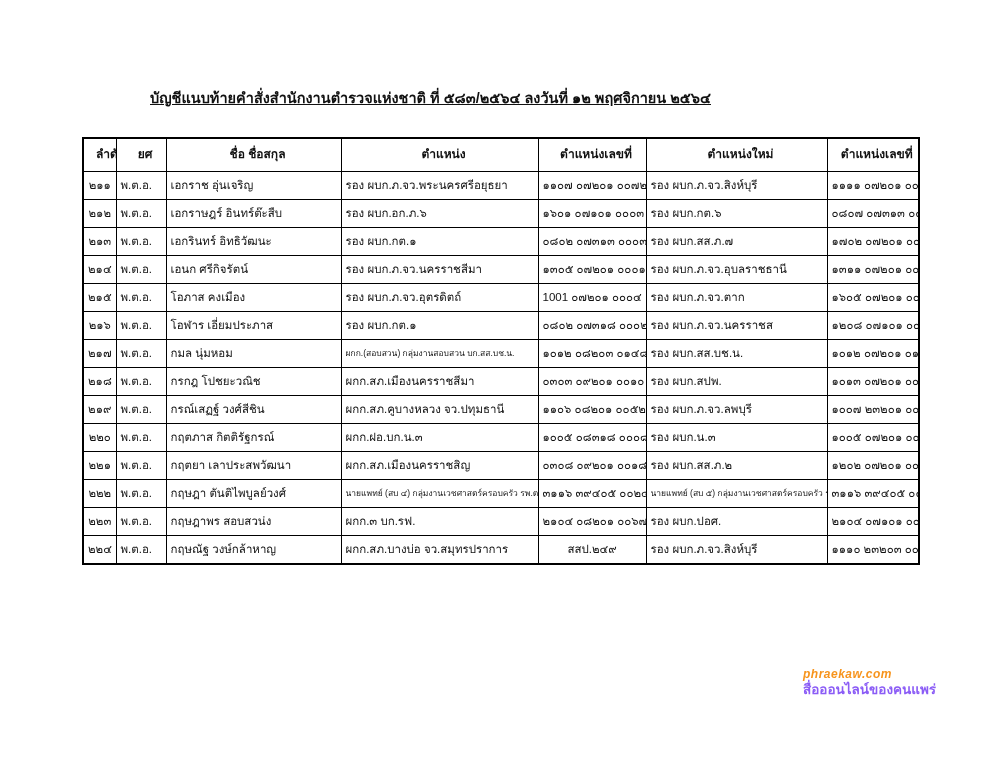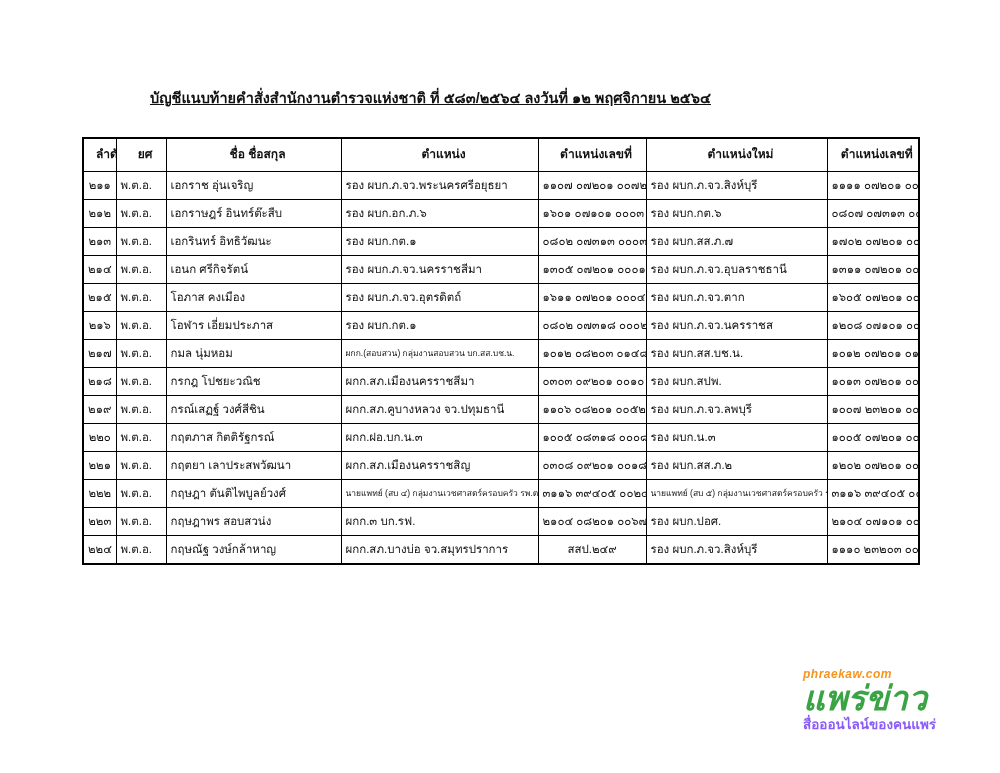"๑๖๑๑ ๐๗๒๐๑ ๐๐๐๔" td.c-center { text: ๑๖๑๑ -> 1001 }
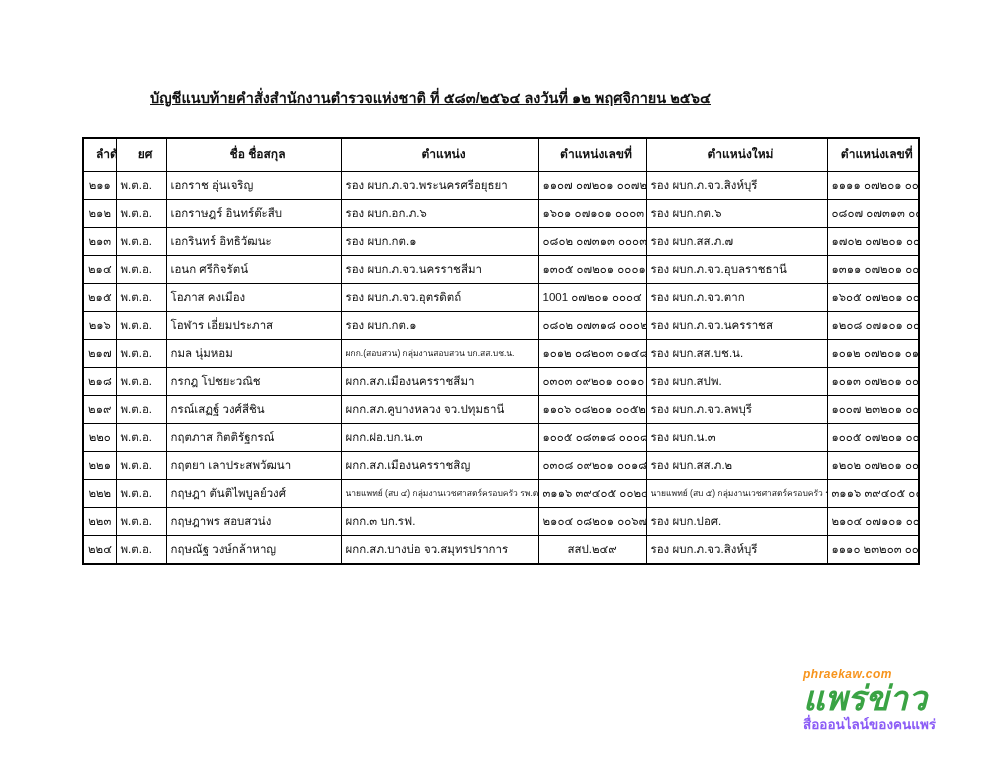"แพร่ข่าว" div.brand { html: <div>แพร่ข่าว</div> -> none }
